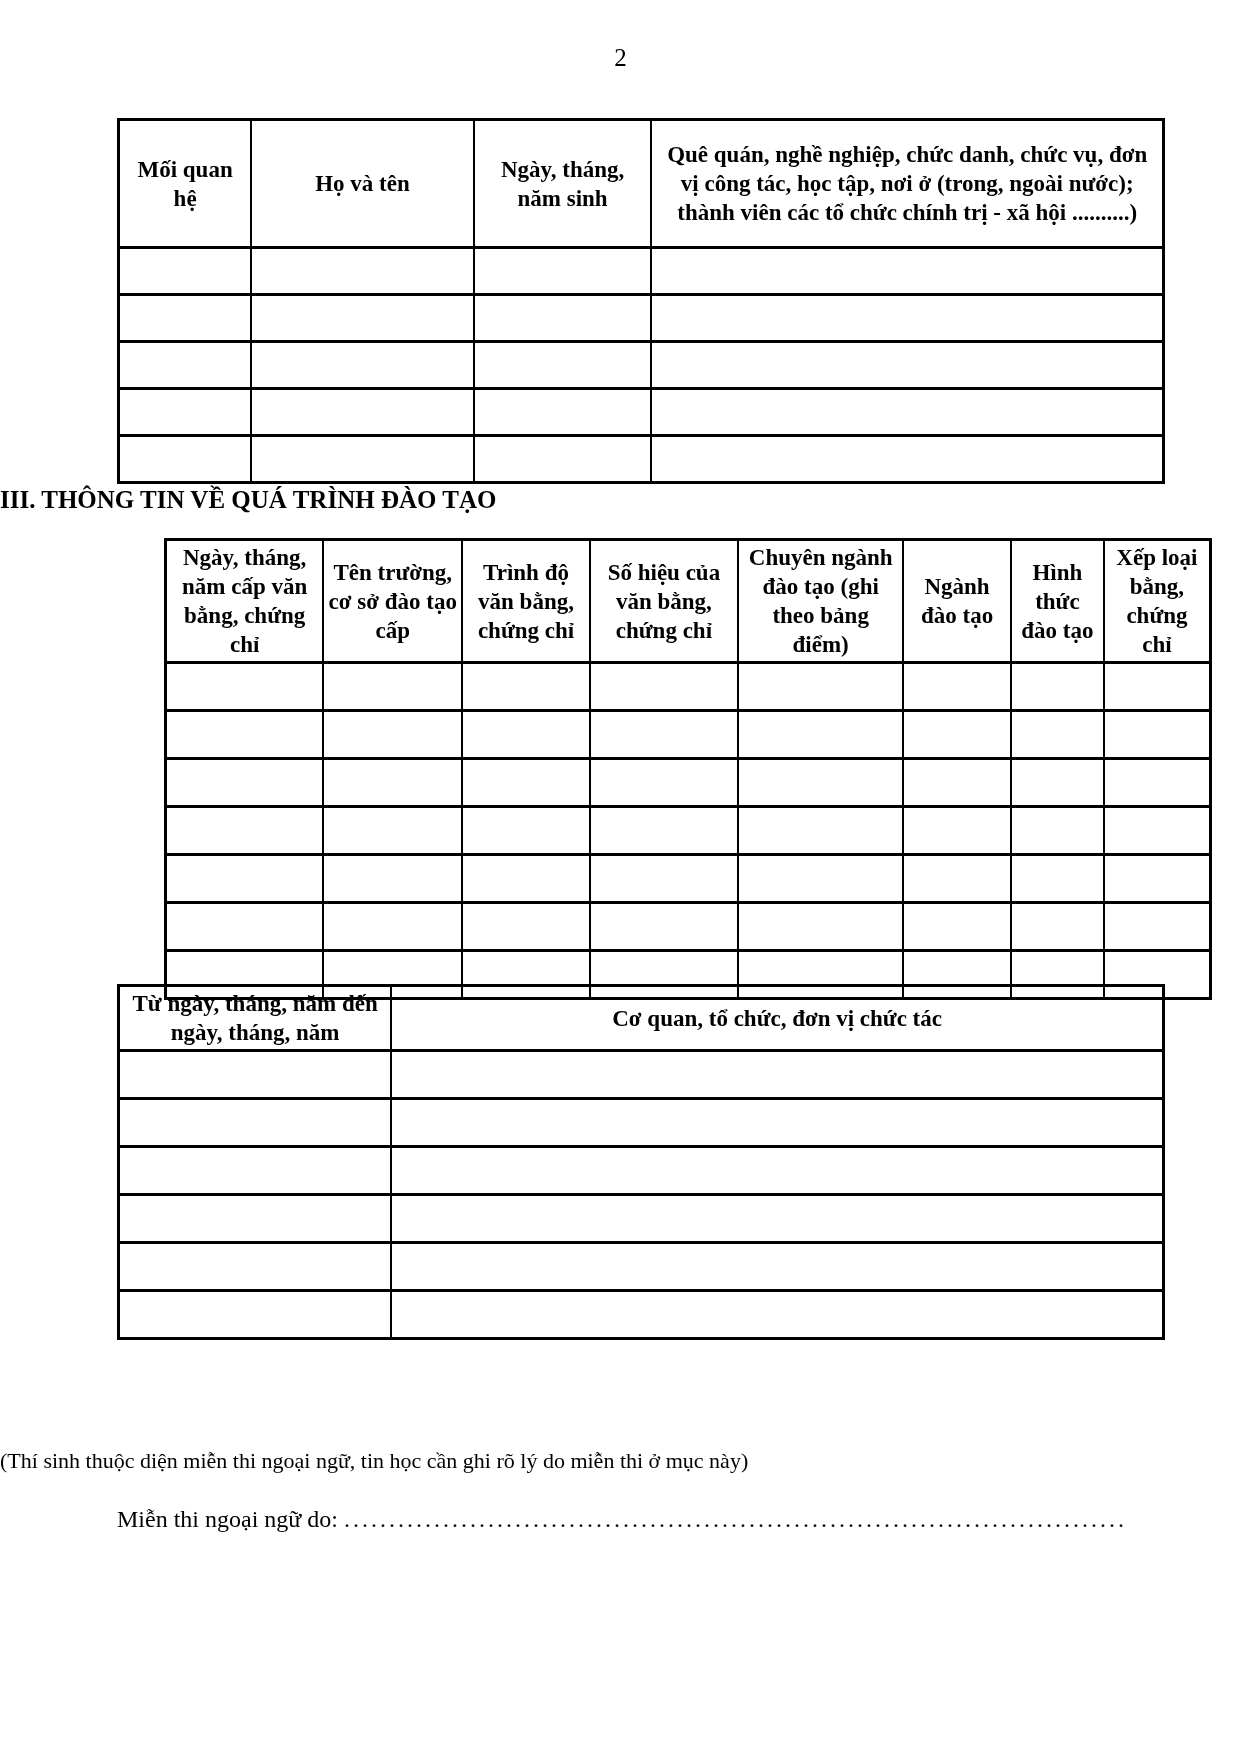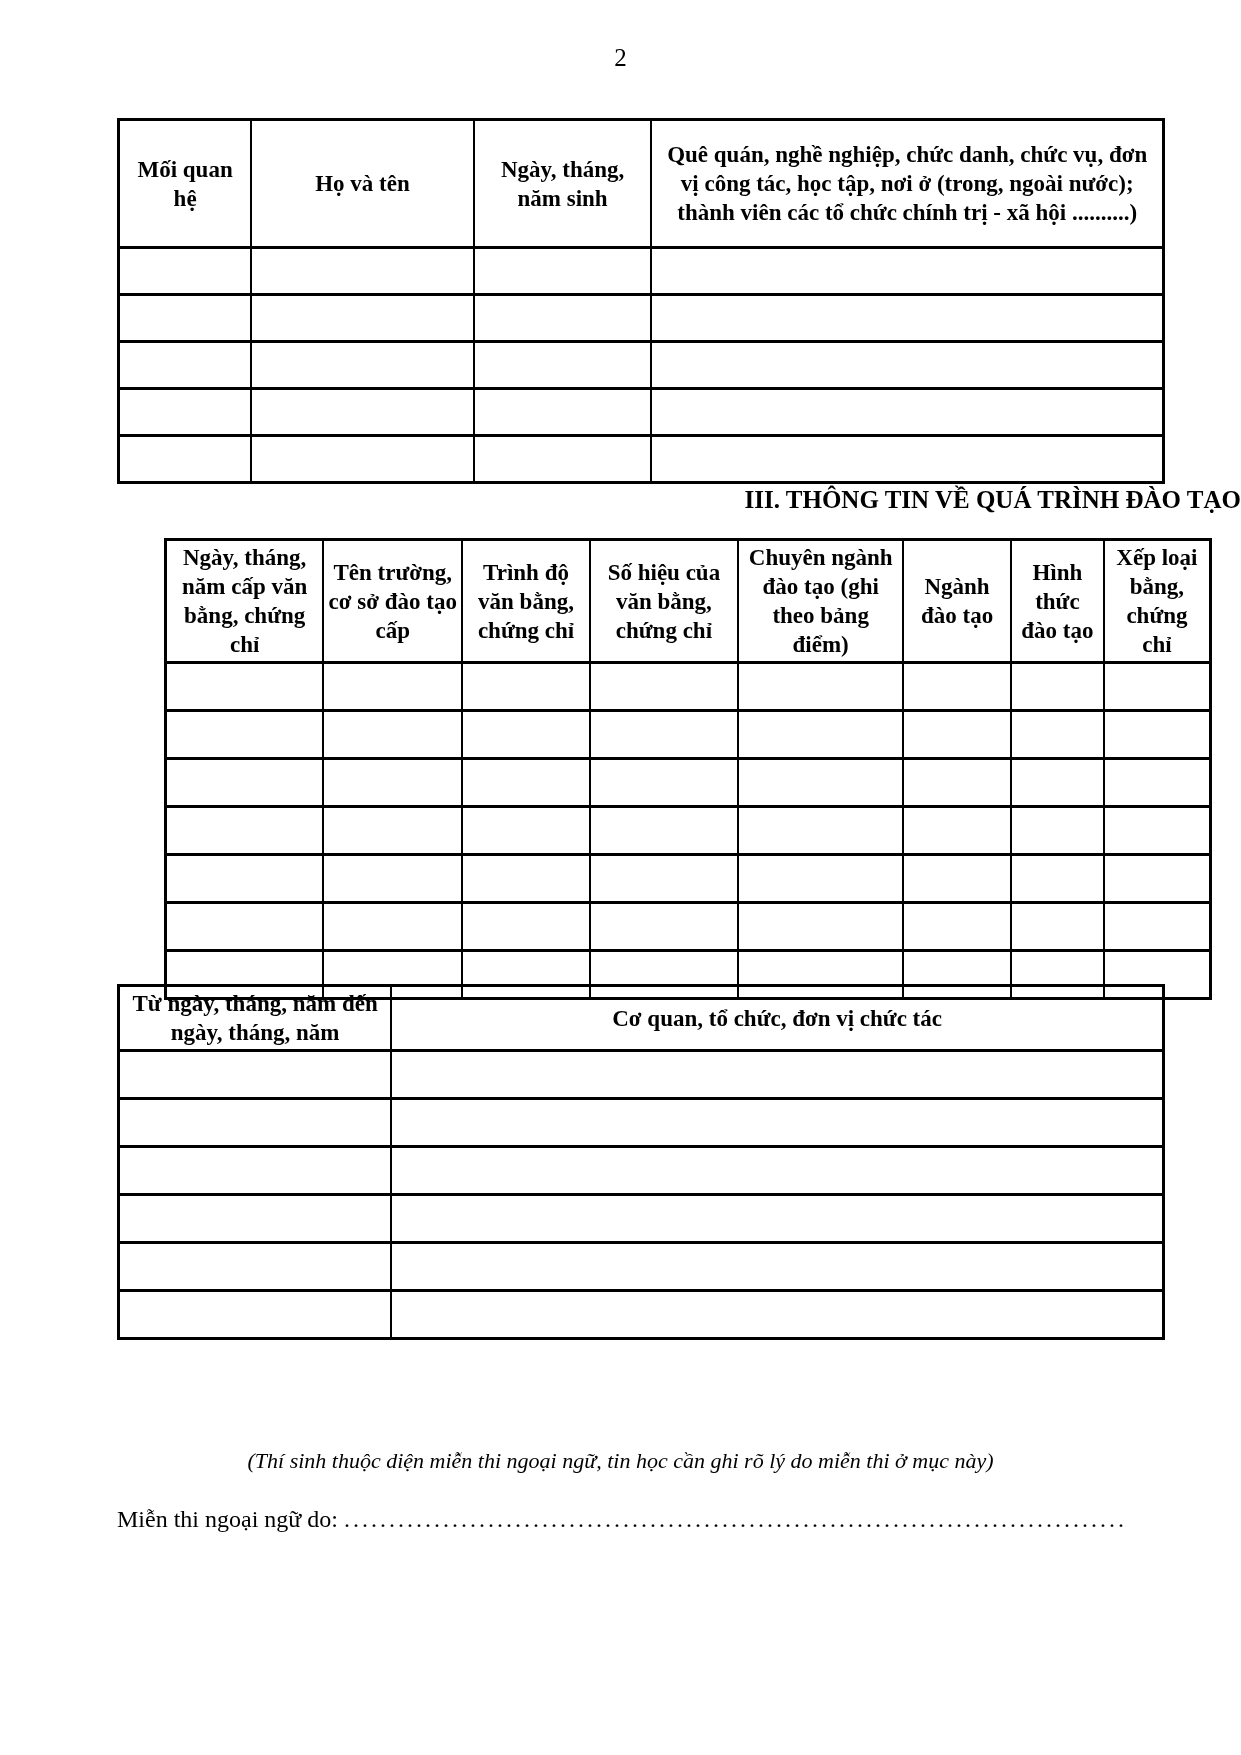"III. THÔNG TIN VỀ QUÁ" .section-title { text-align: right -> left }
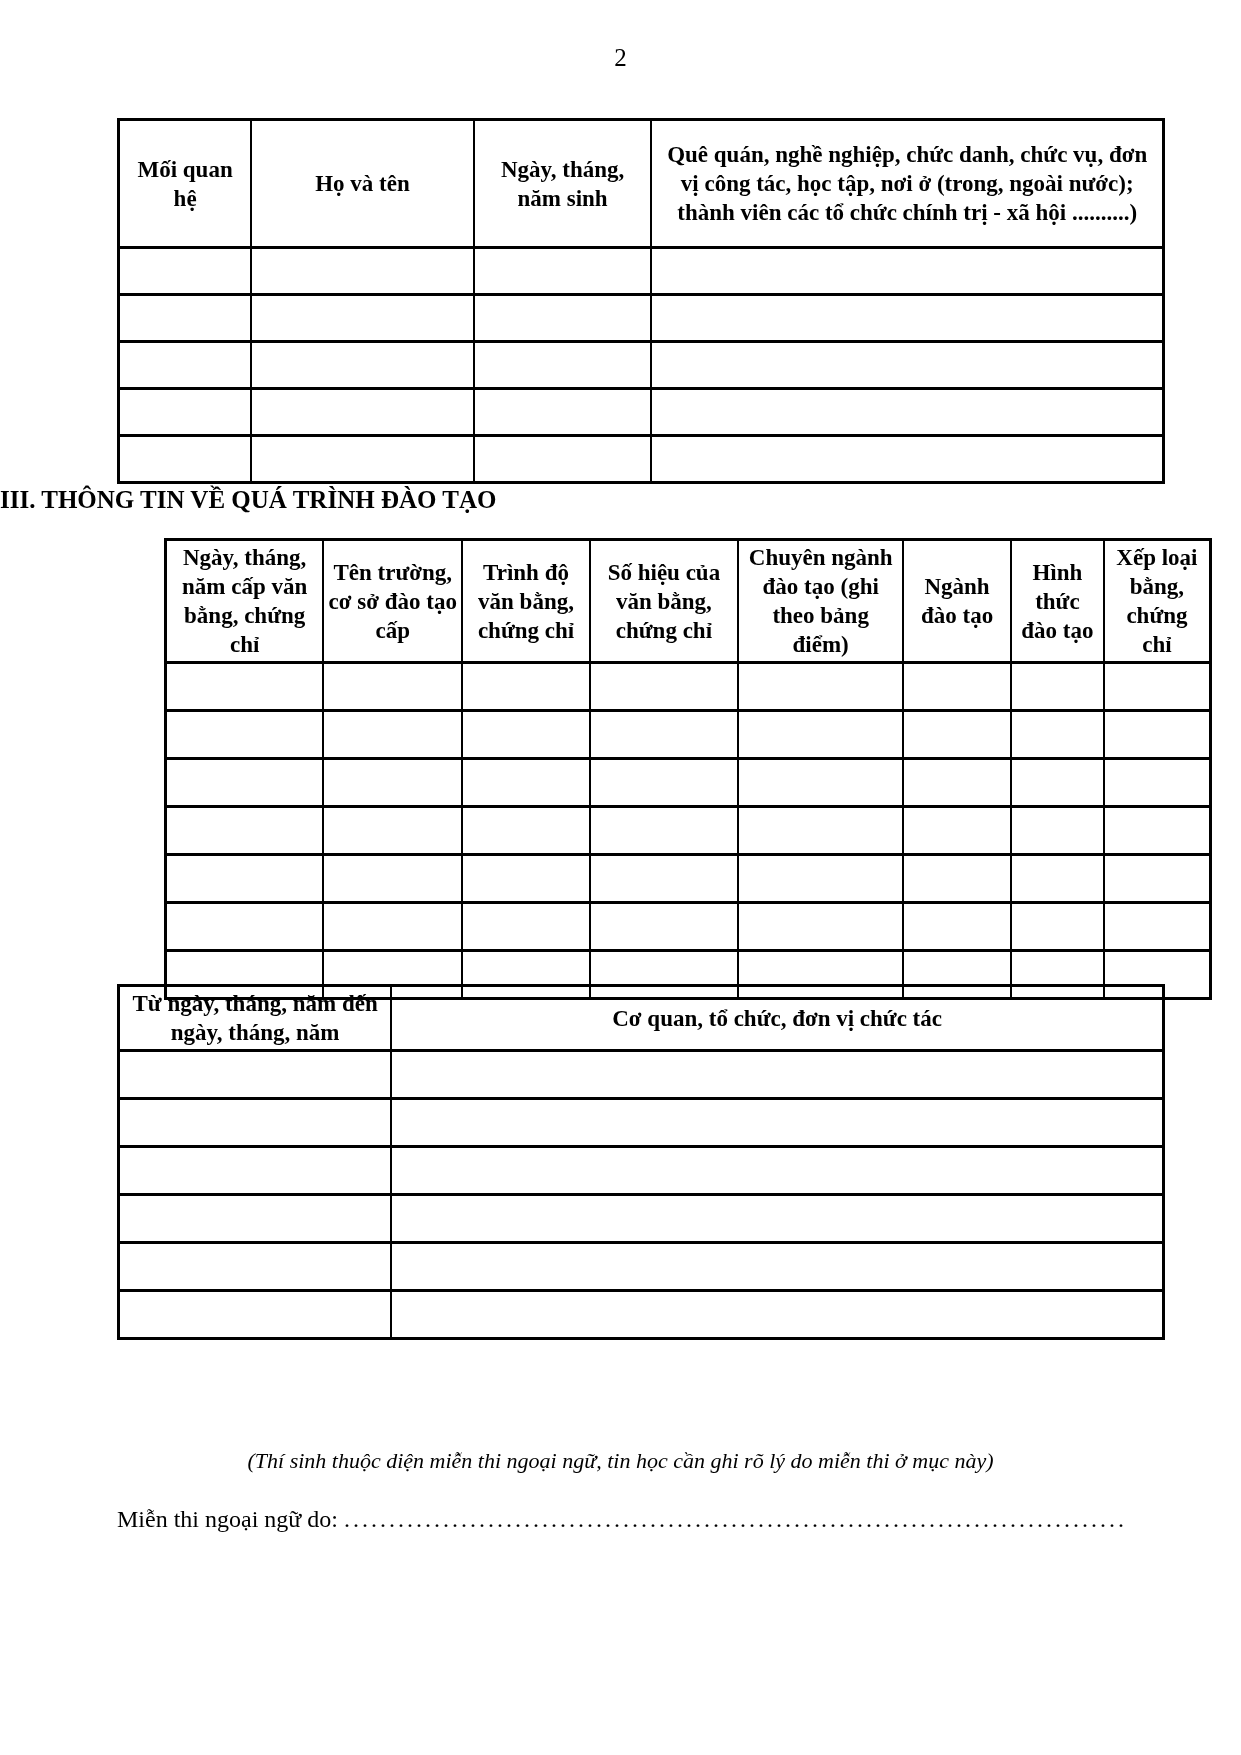"(Thí sinh thuộc diện miễn" .note-line { font-style: italic -> none; text-align: center -> left }
